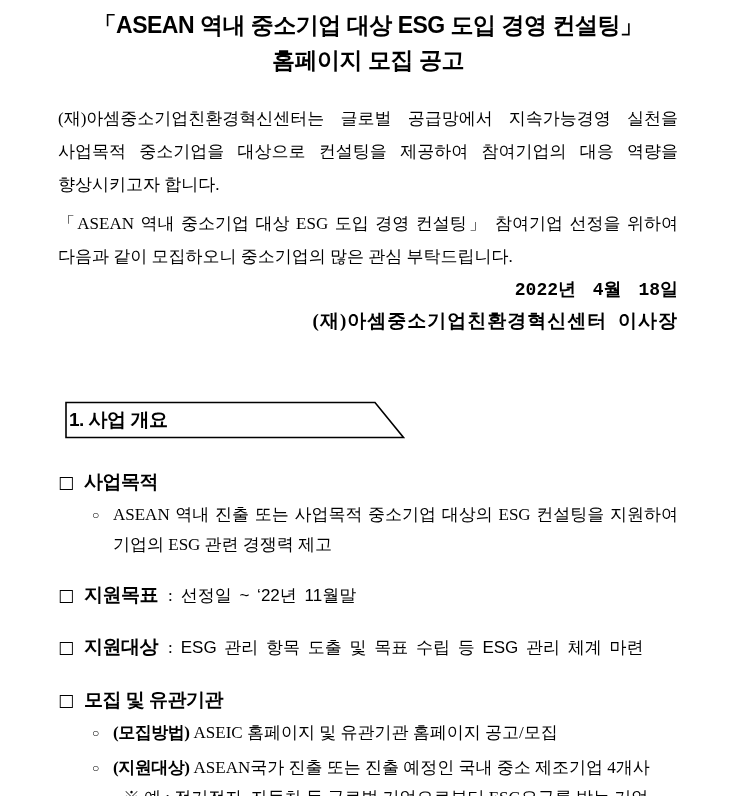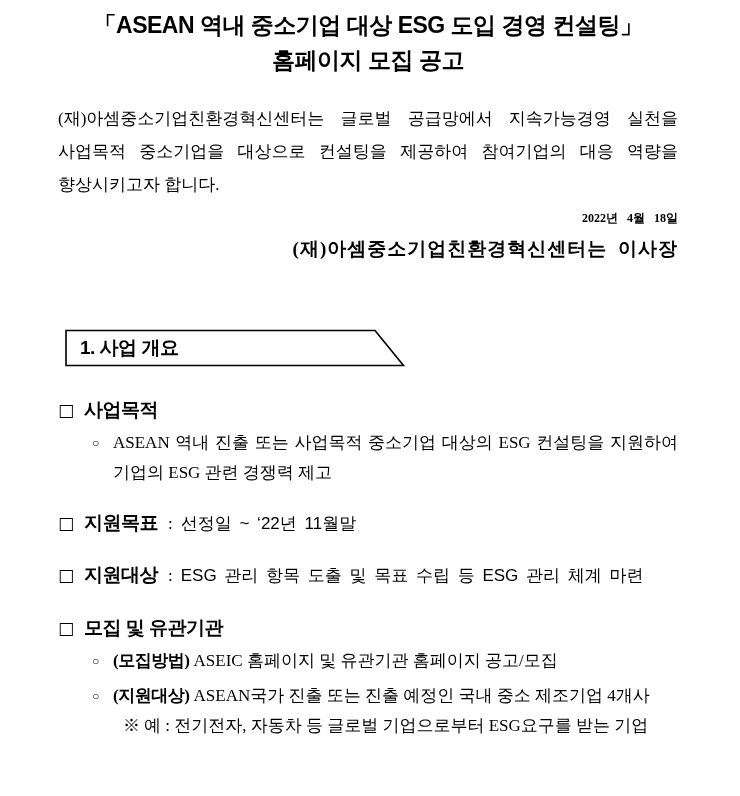"「ASEAN 역내 중소기업 대상 ESG 도입 경영 컨설팅」 참여기업" p.body-text { html: none -> <p>「ASEAN 역내 중소기업 대상 ESG 도입 경영 컨설팅」 참여기업 선정을 위하여 다음과 같이 모집하오니 중소기업의 많은 관심 부탁드립니다.</p> }
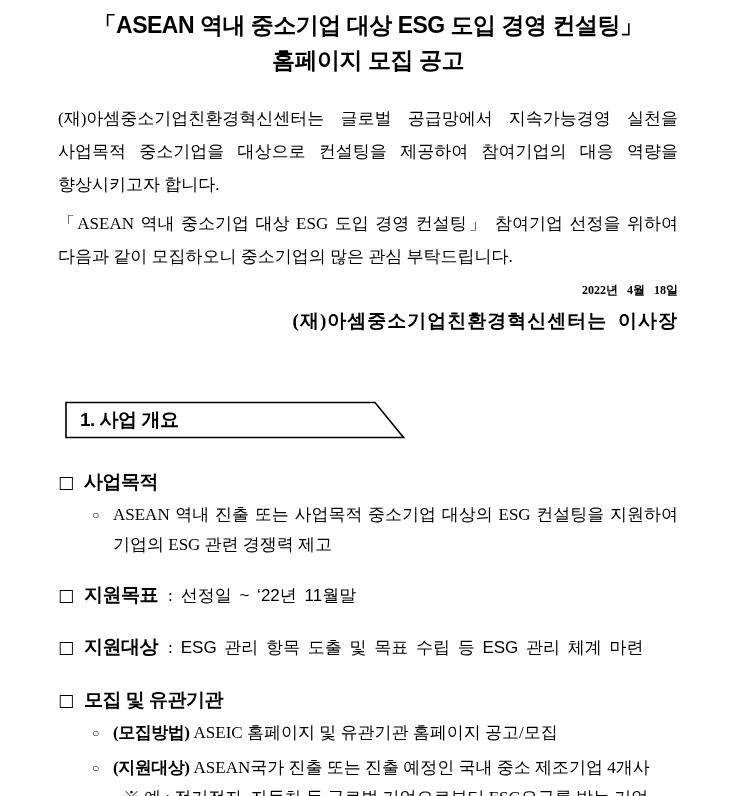"2022년 4월 18일" .date-line { font-family: Liberation Serif, serif -> Liberation Mono, monospace; font-size: 12px -> 18px }
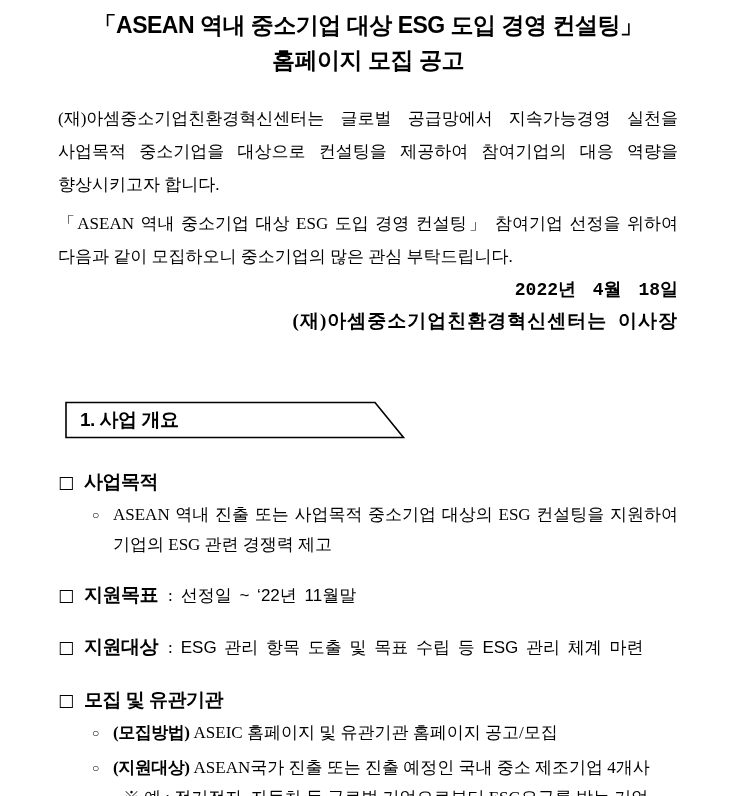"(재)아셈중소기업친환경혁신센터는 이사장" div.signature-line { text: 아셈중소기업친환경혁신센터는 -> 아셈중소기업친환경혁신센터 }
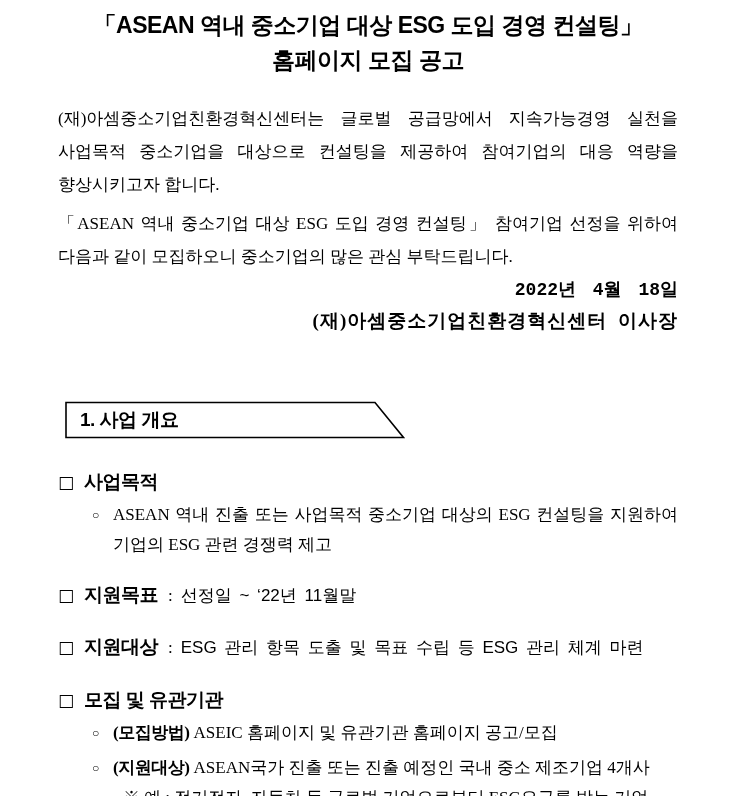"1. 사업 개요" .banner-label { left: 15px -> 4px }
